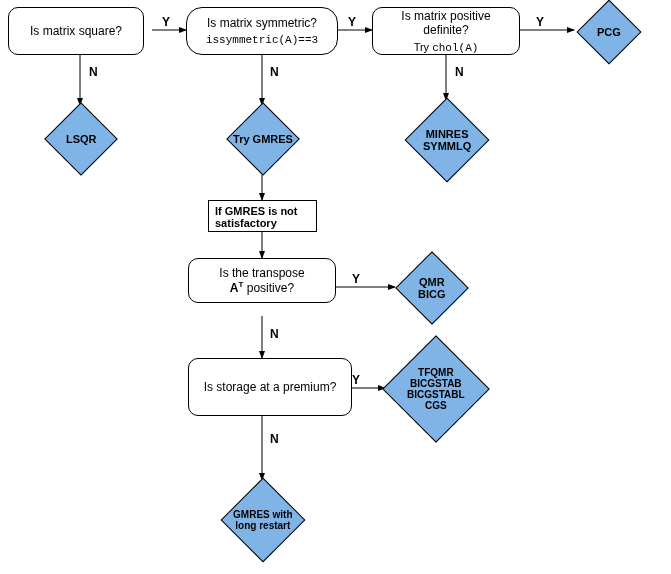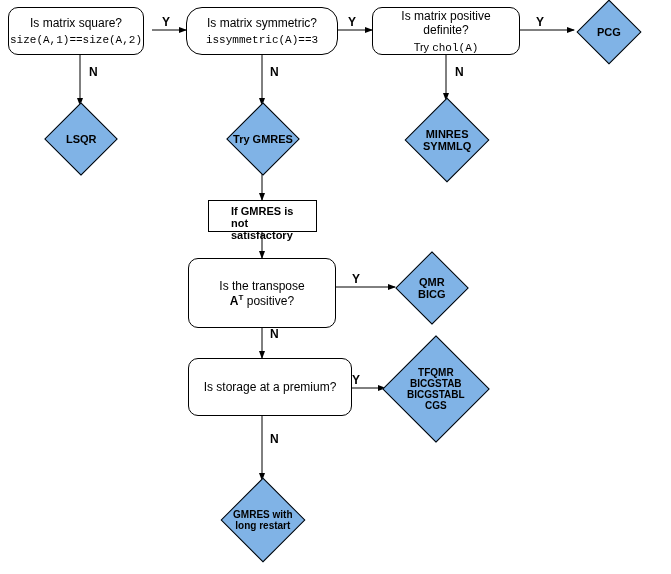"size(A,1)==size(A,2)" div.code { html: <div>size(A,1)==size(A,2)</div> -> none }
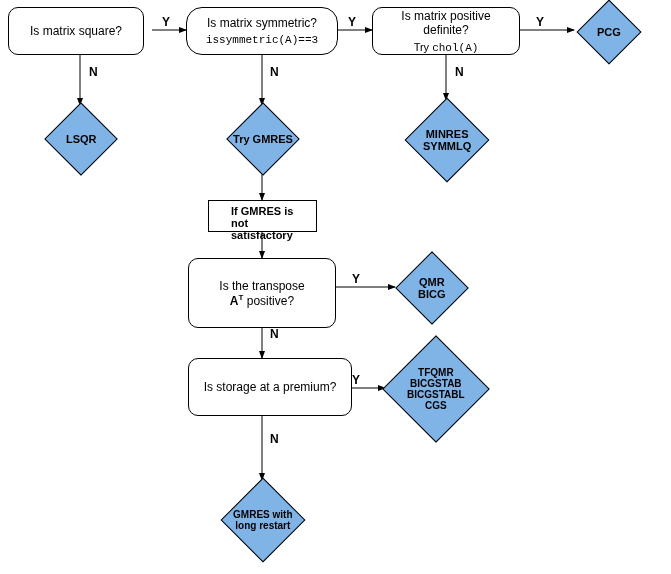"If GMRES is not satisfactory" .plainbox { padding: 4px 22px -> 4px 6px }
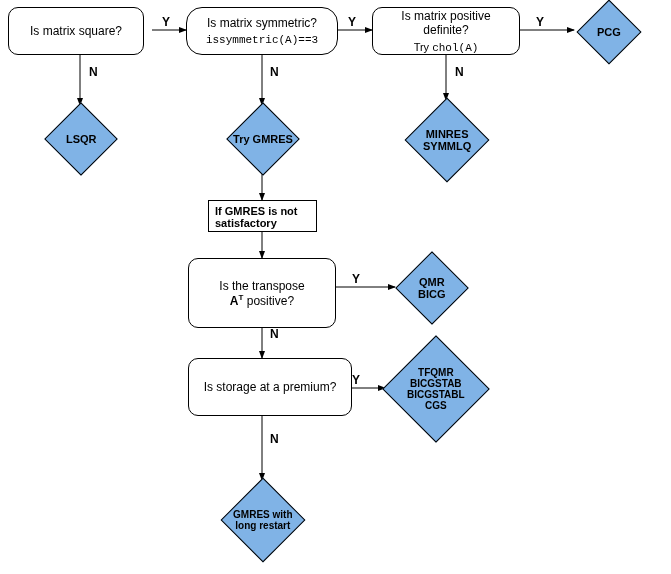"Is the transpose" div.rect { height: 70px -> 45px }
